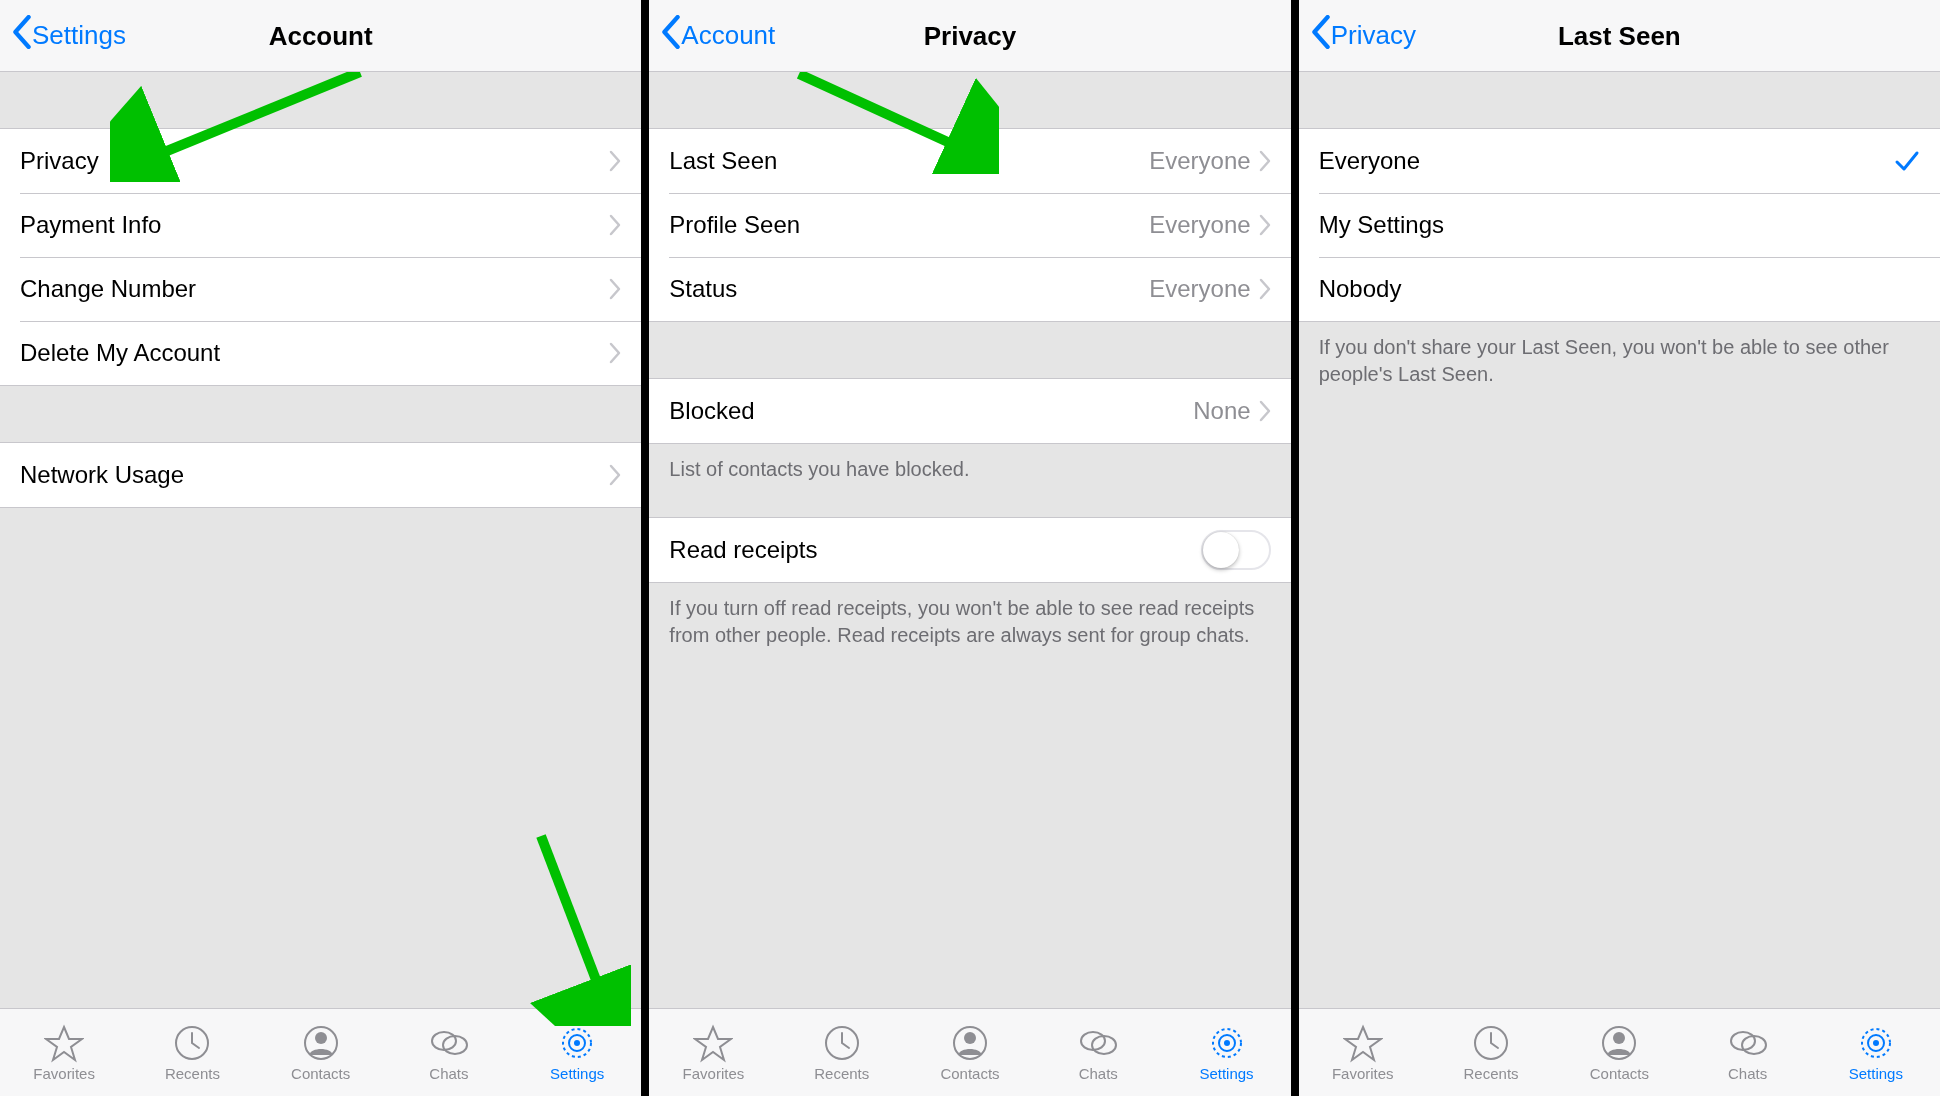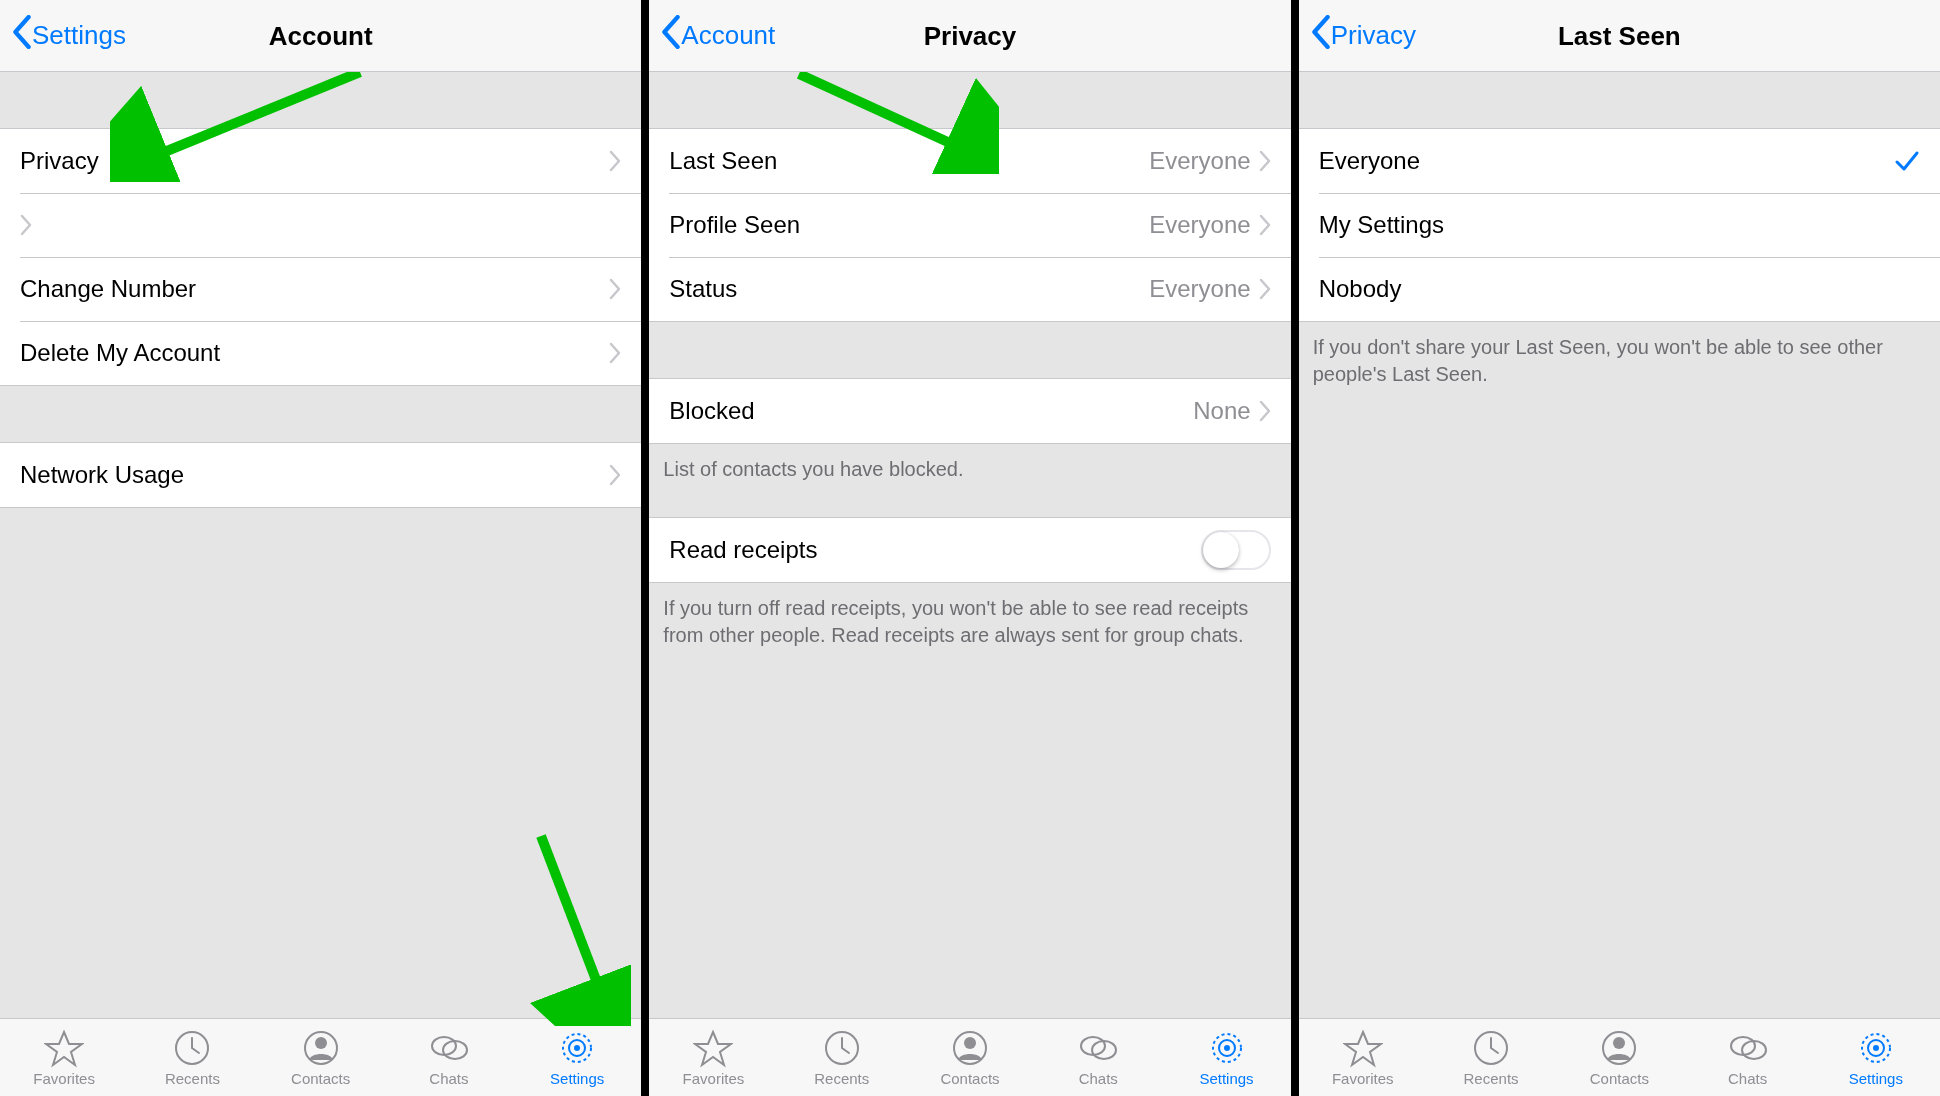"Payment Info" span.label { html: none -> <span>Payment Info</span> }
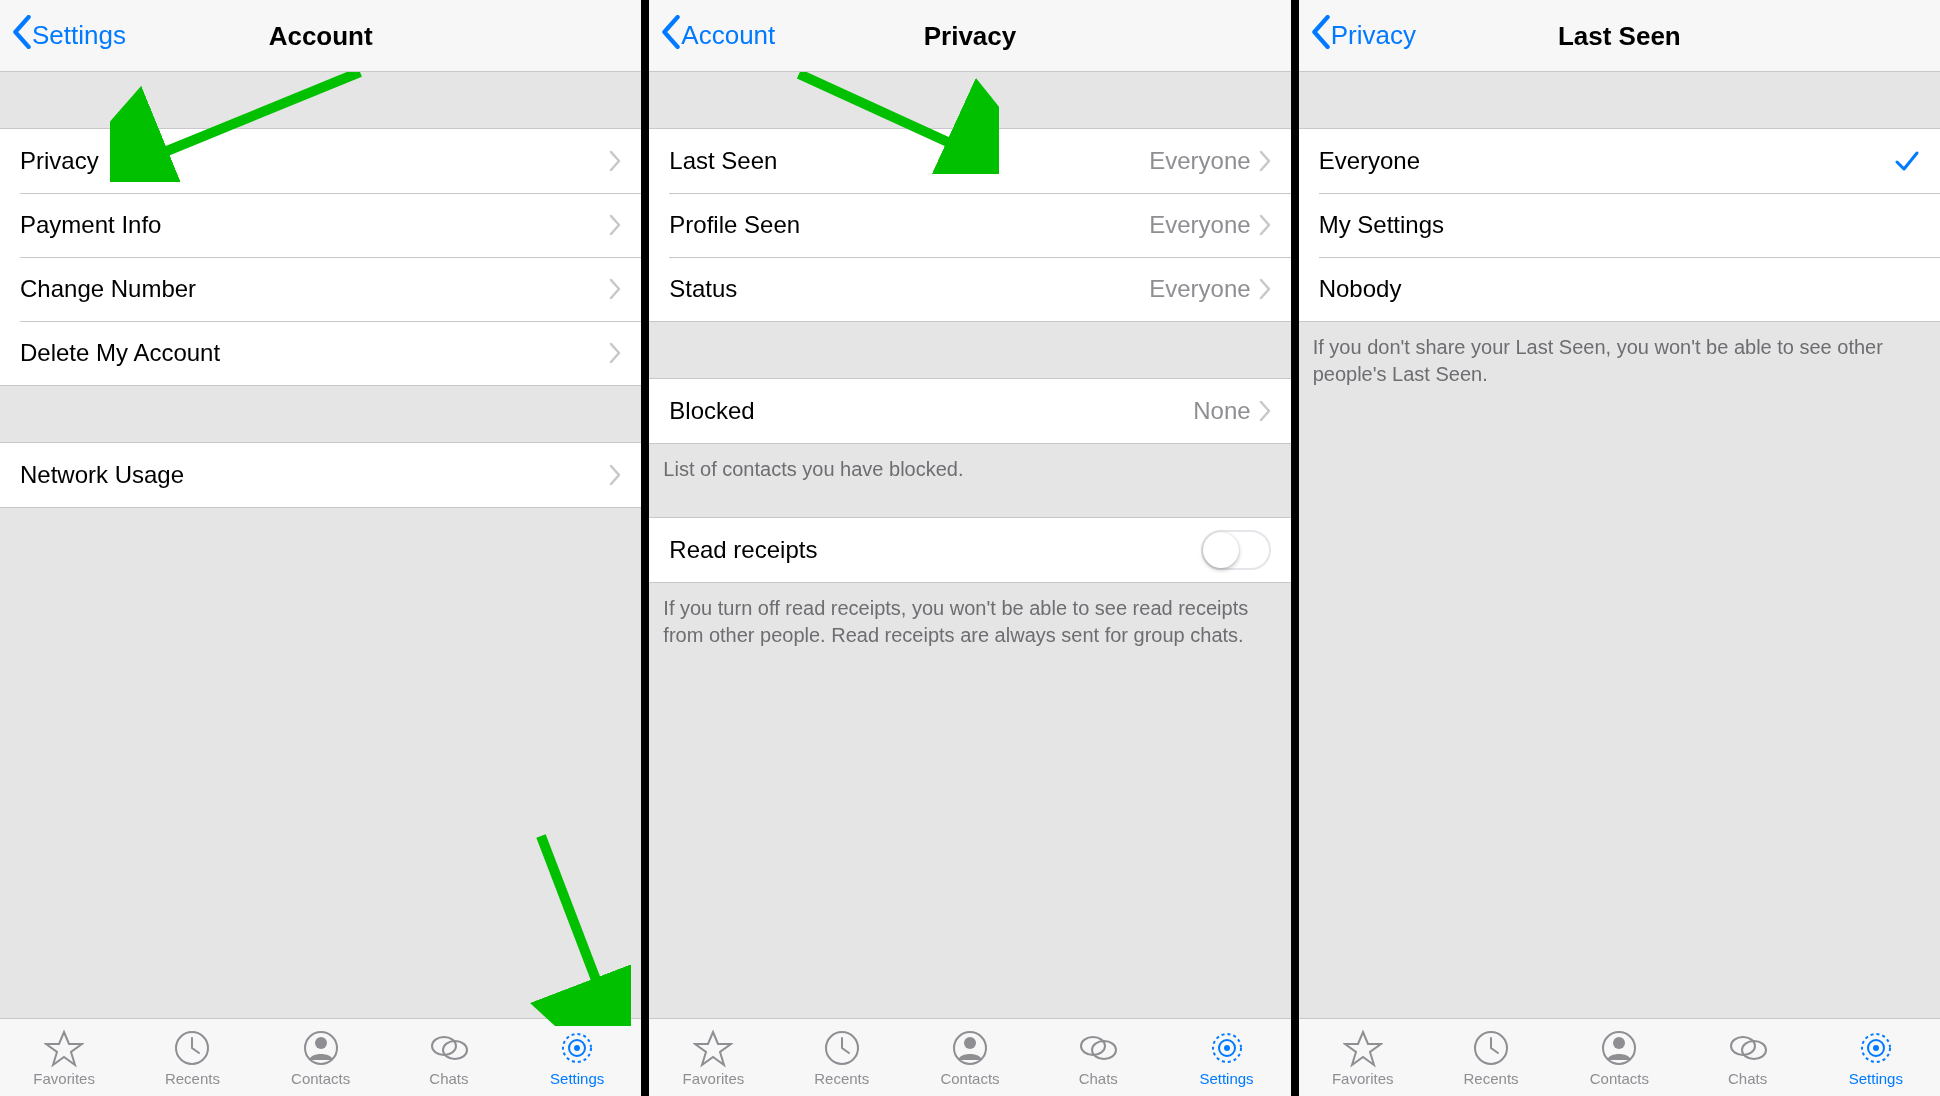"If you don't share your" .footer-note { padding: 12px 14px -> 12px 20px }
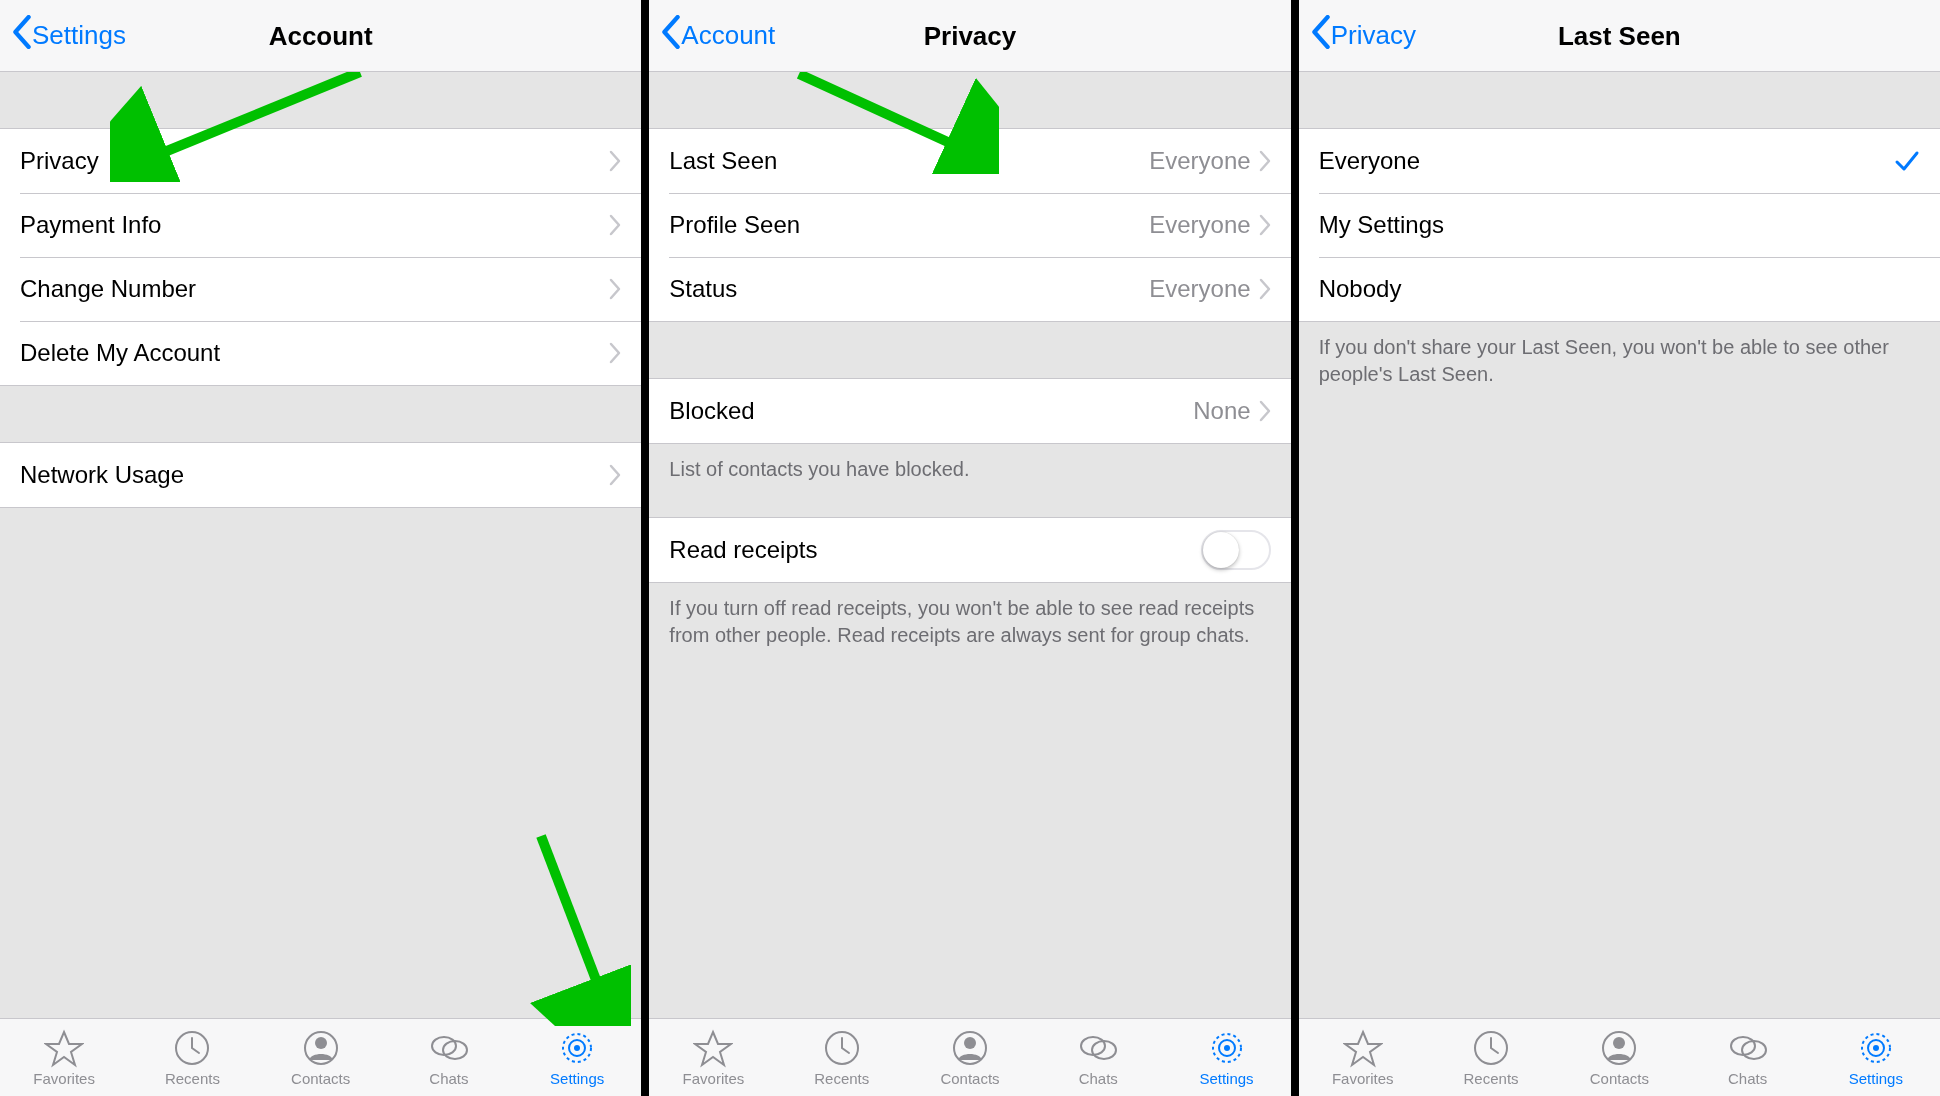"Favorites" .tabbar { height: 78px -> 88px }
